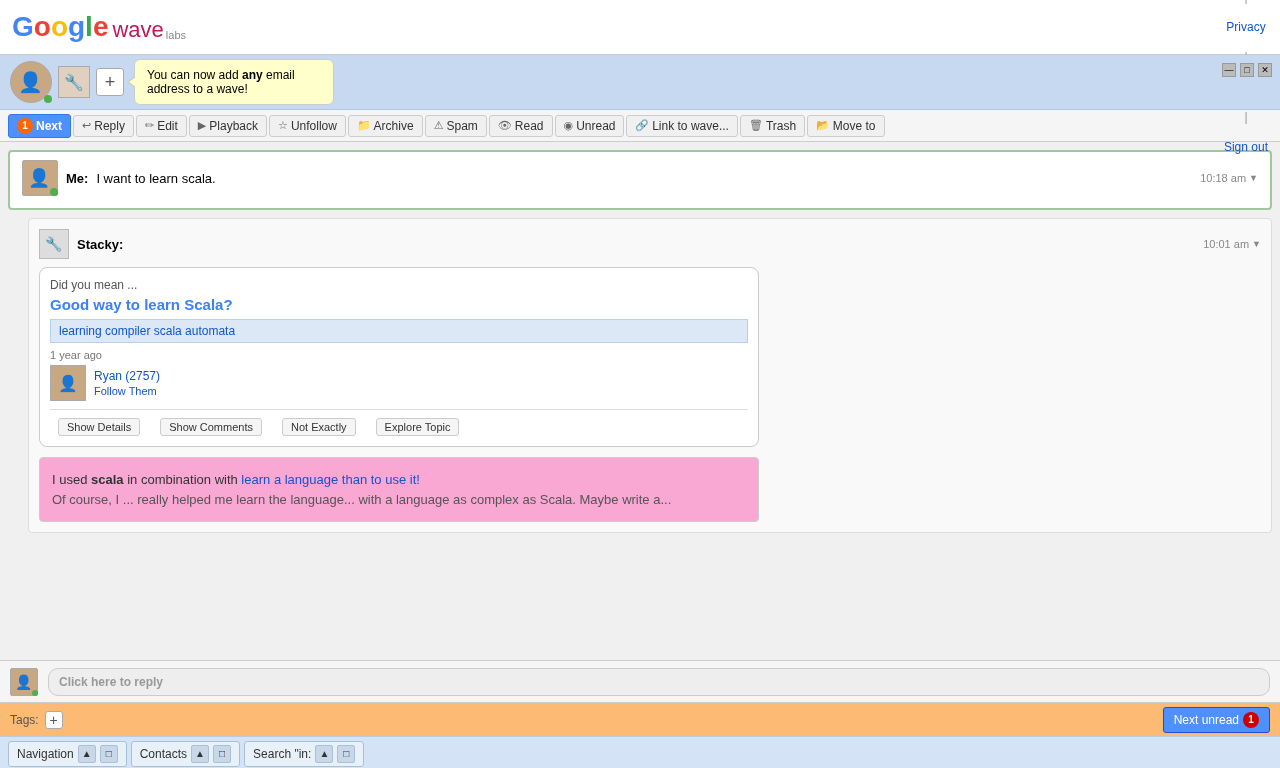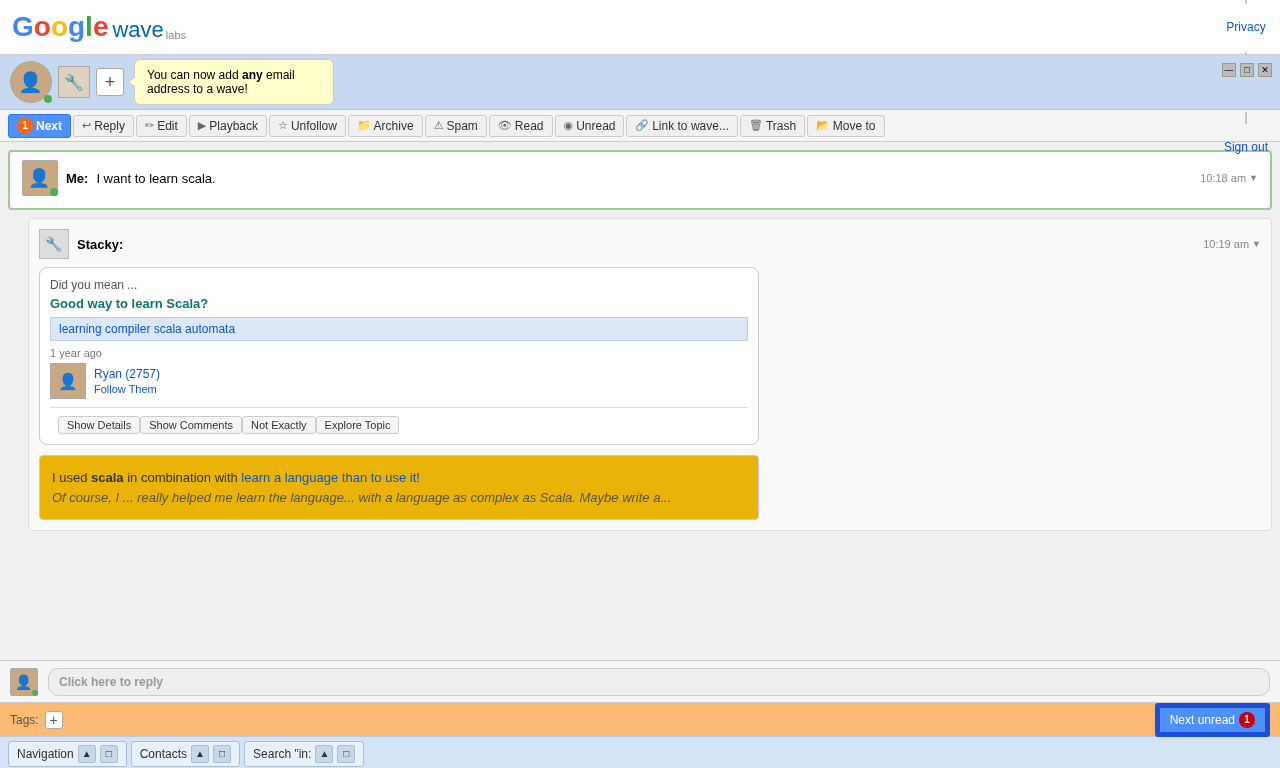"wave" #logo-wave { color: #0369a1 -> #be185d }
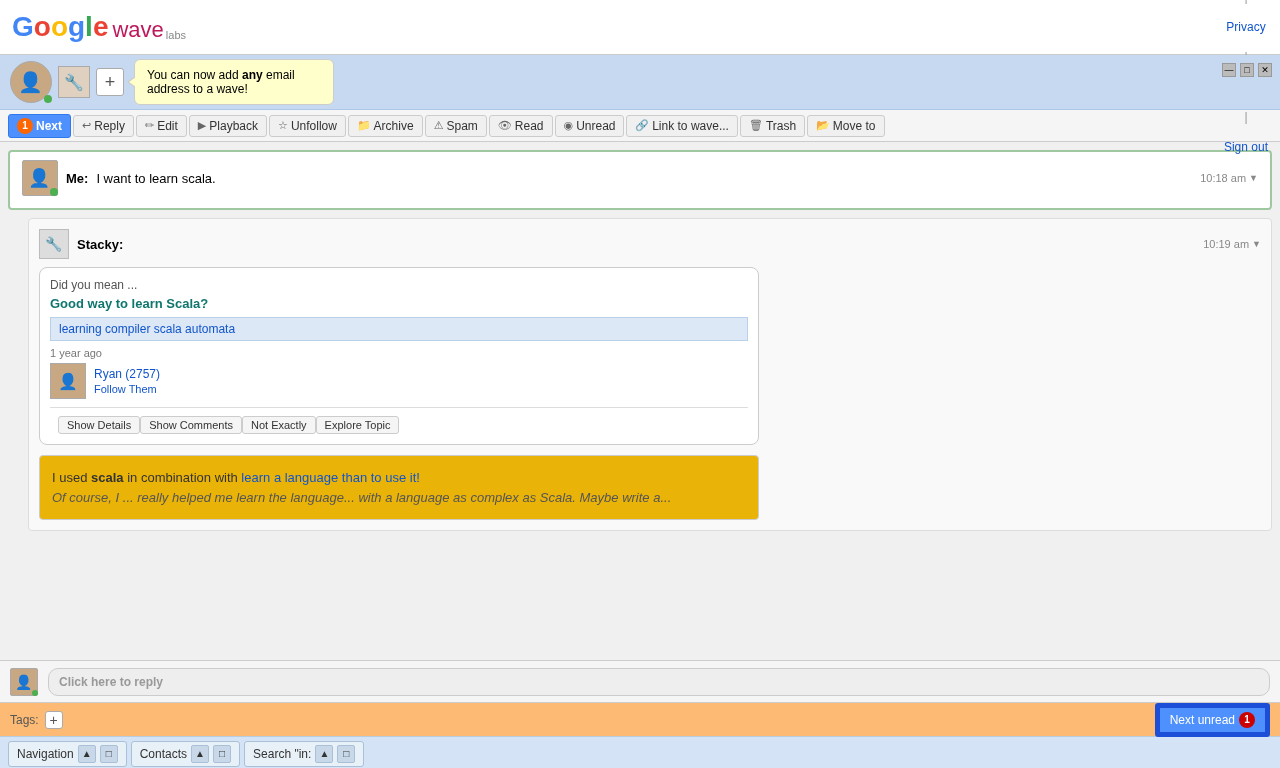"10:19 am" span { text: 10:19 -> 10:01 }
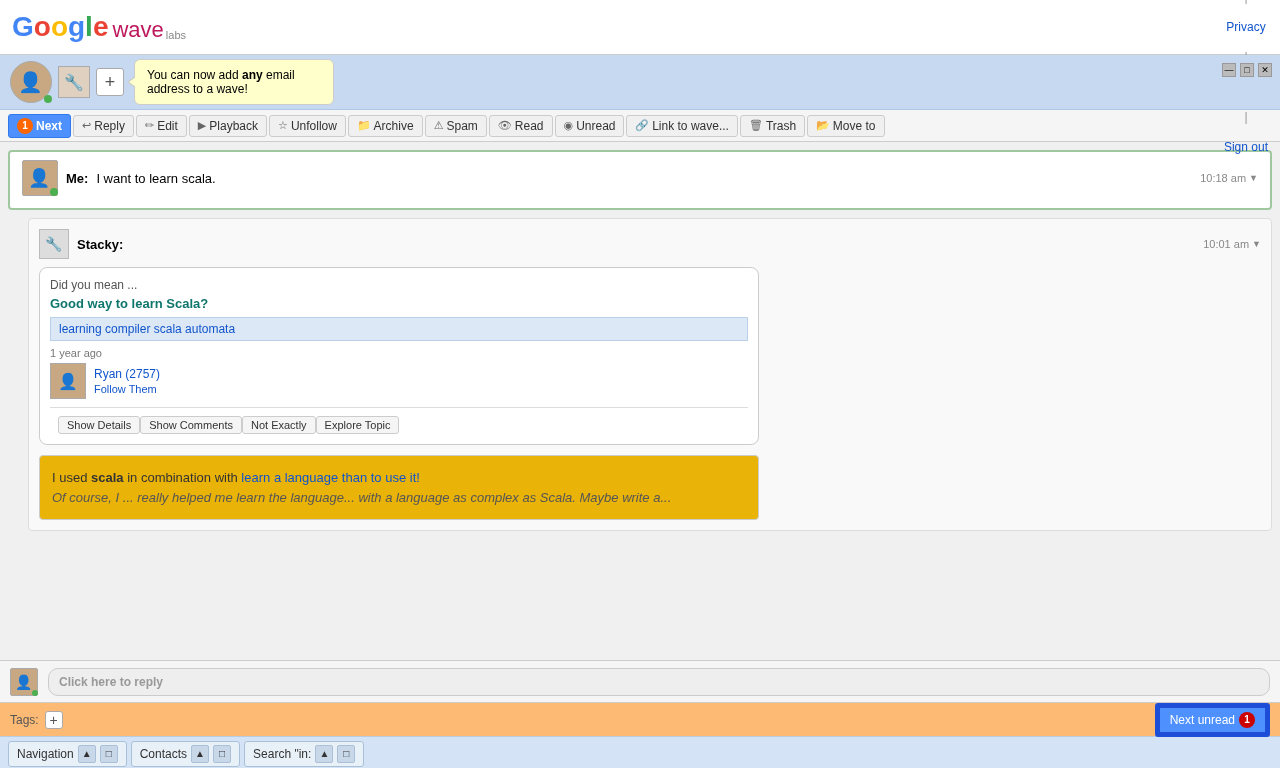"Good way to learn Scala?" .dym-link { color: #0f766e -> #3b82f6; font-size: 13px -> 15px }
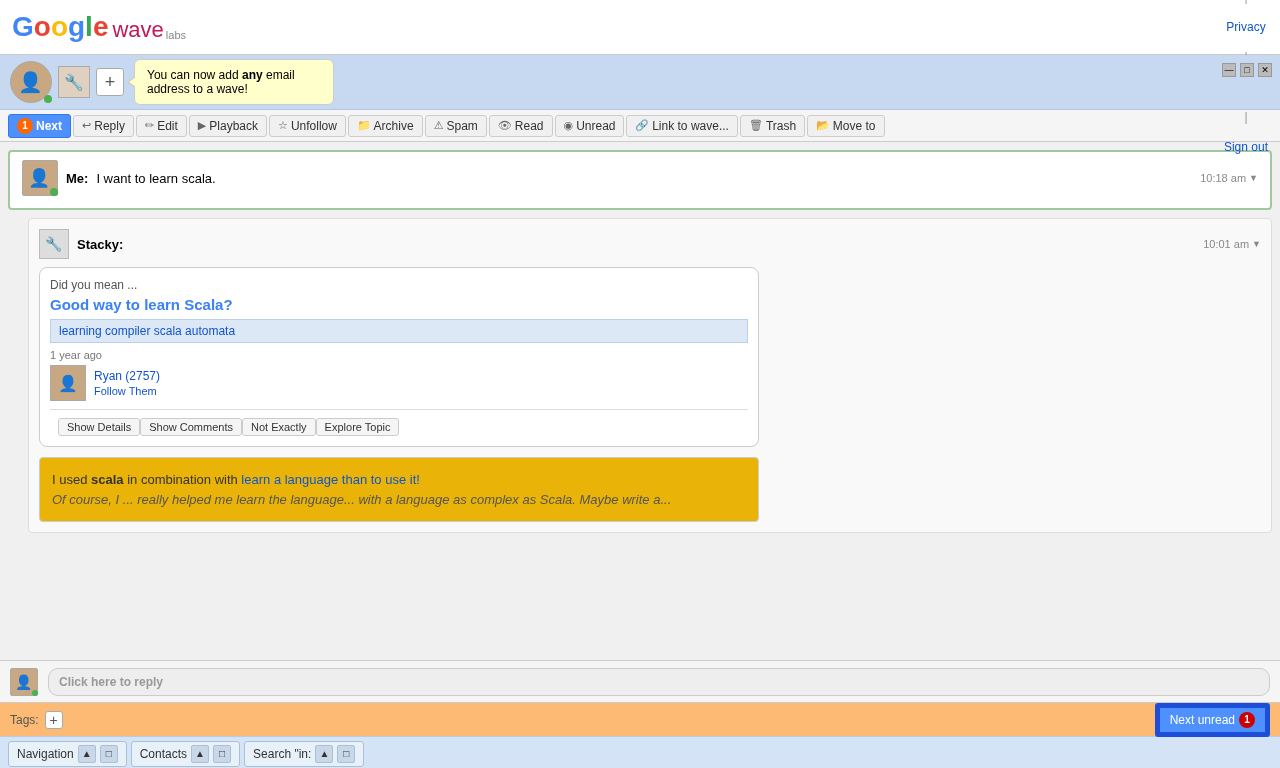"Show Details" .dym-actions { gap: 0 -> 20px }
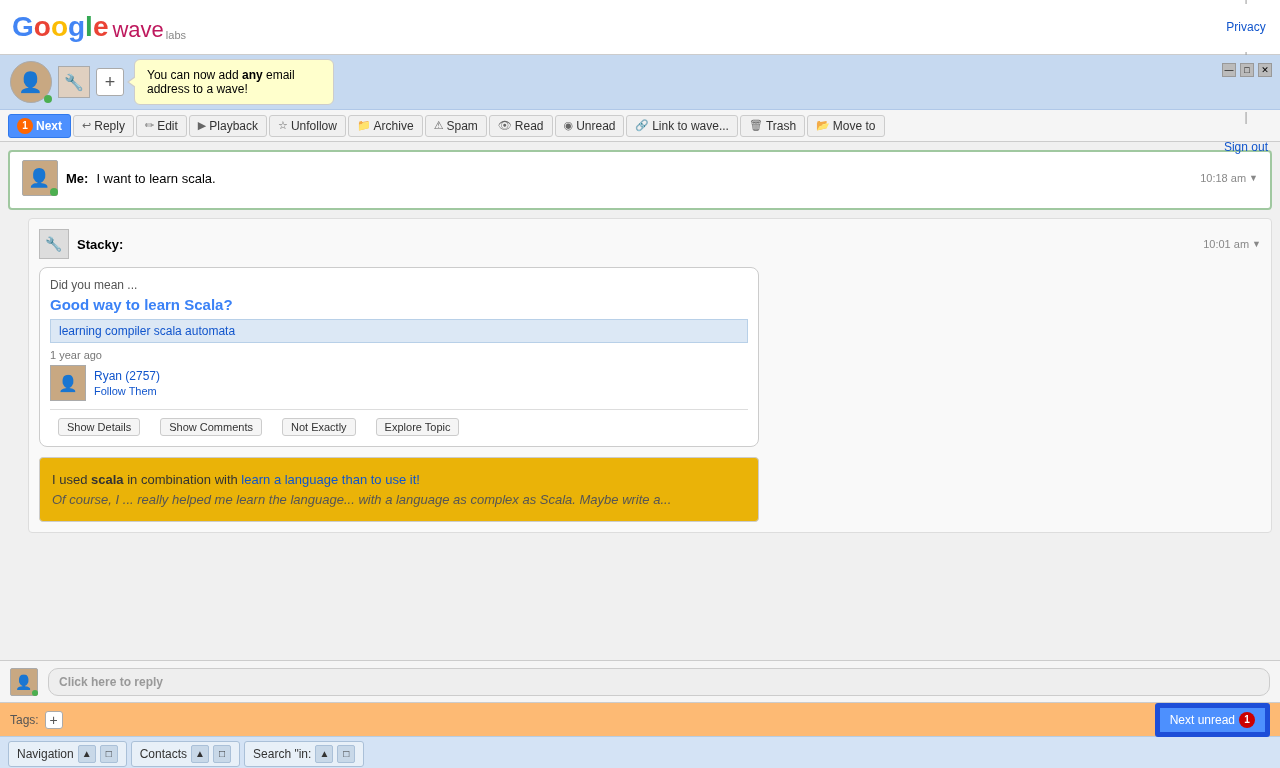"I used scala in combination" .answer-box { background: #eab308 -> #f9a8d4 }
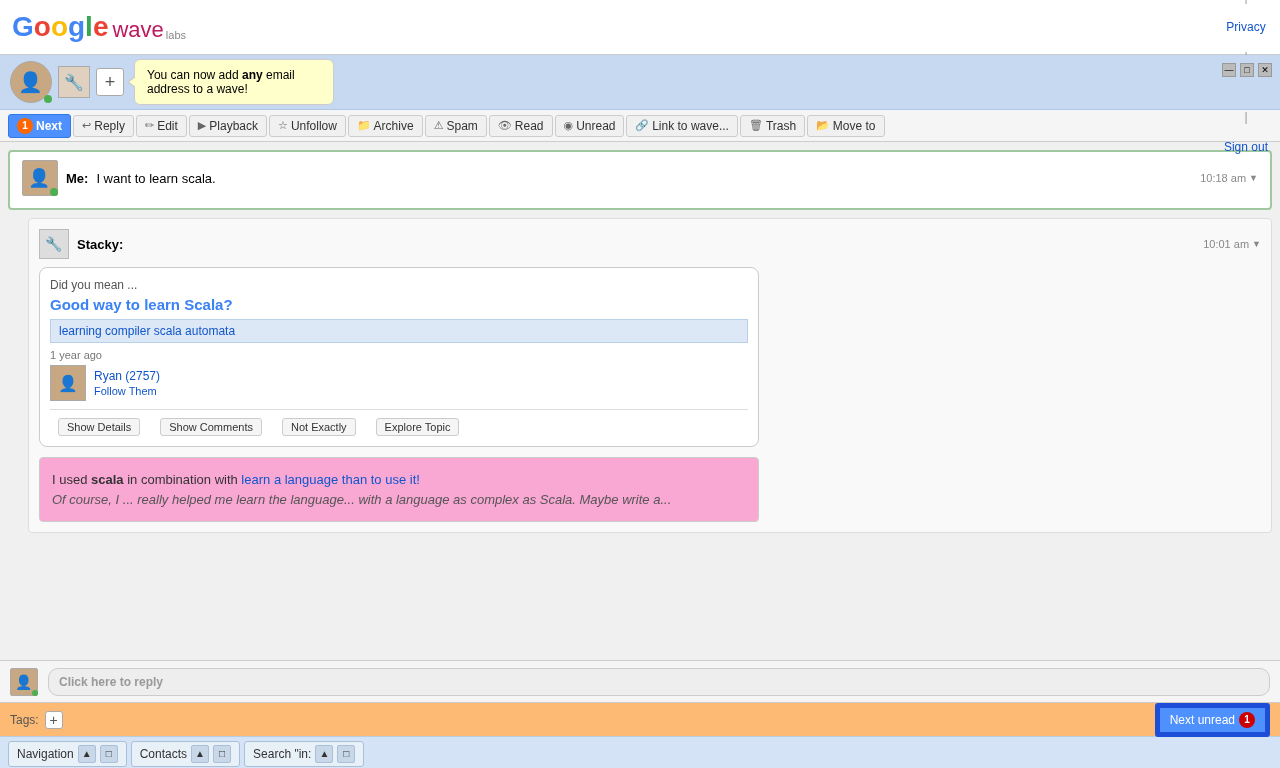"Of course, I ... really" .answer-text-faded { font-style: italic -> none }
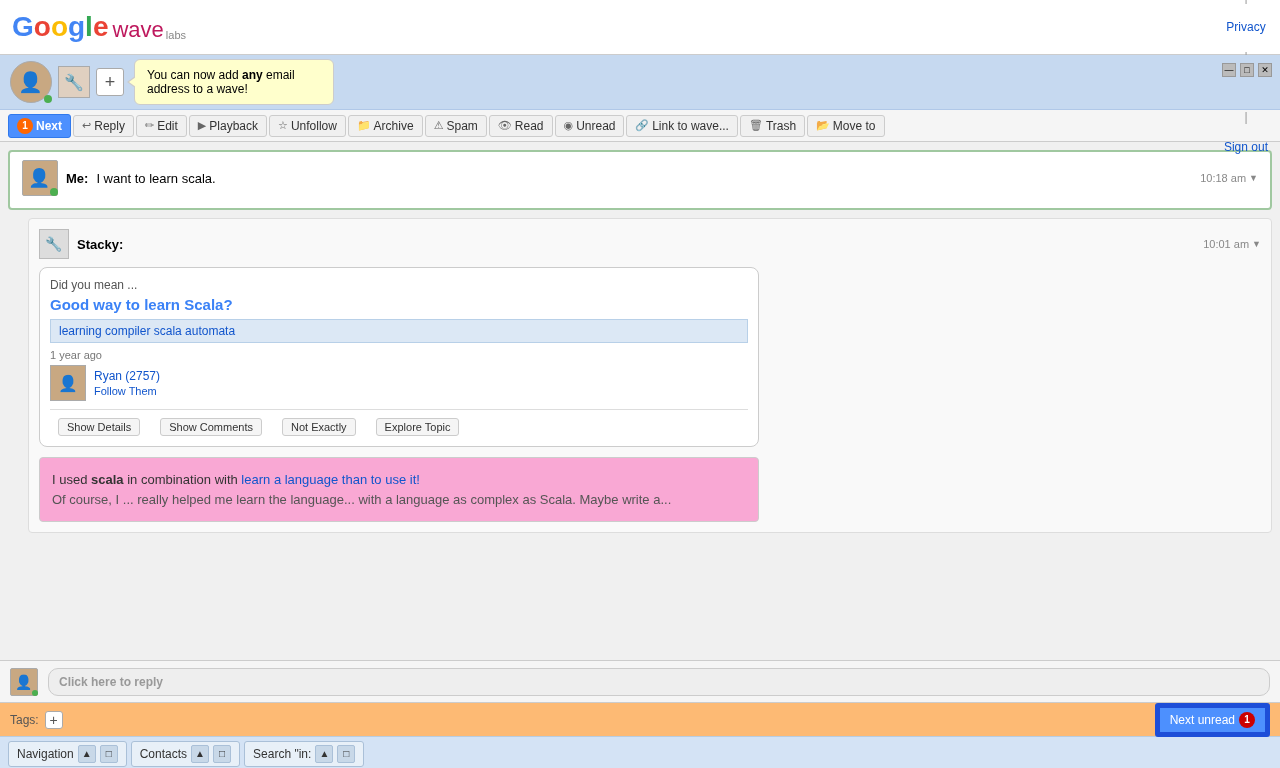"Next unread" #next-unread-btn { border: 5px solid #1d4ed8 -> 1px solid #1d4ed8 }
